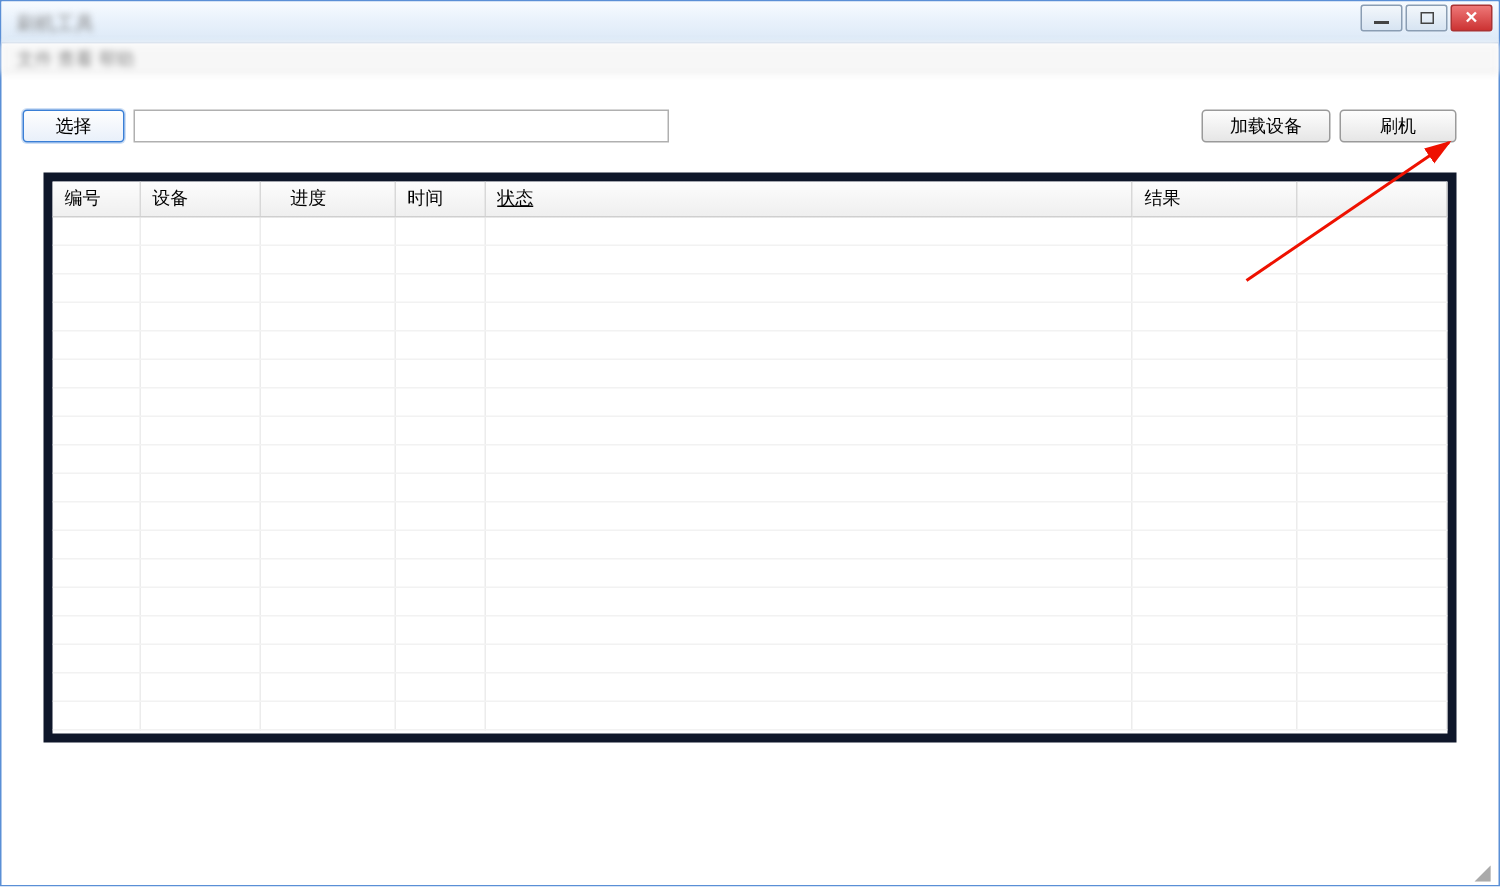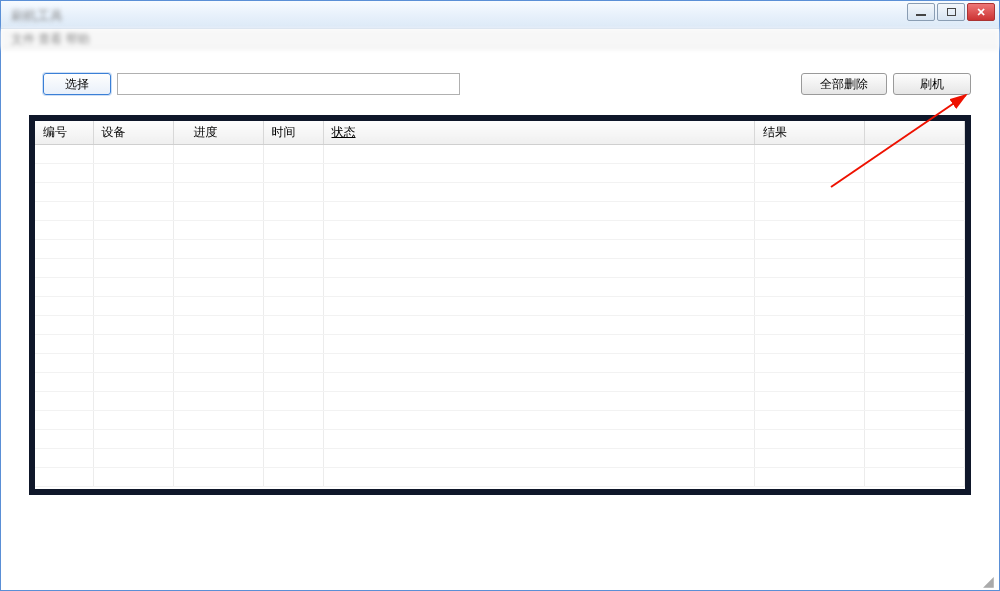"选择" .toolbar { padding: 24px 28px 10px 42px -> 24px 28px 10px 14px }
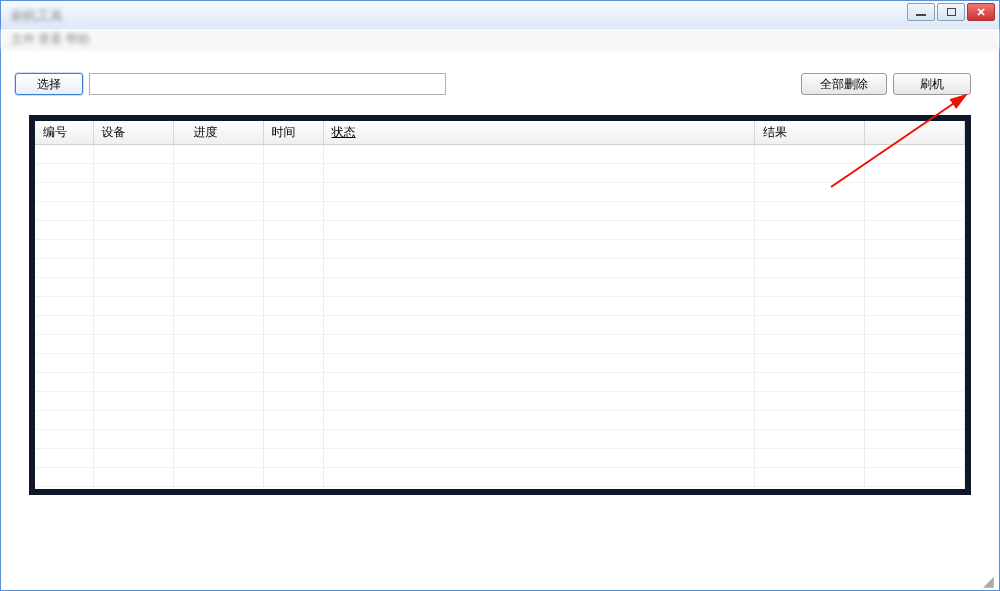"全部删除" button.btn { text: 全部删除 -> 加载设备 }
